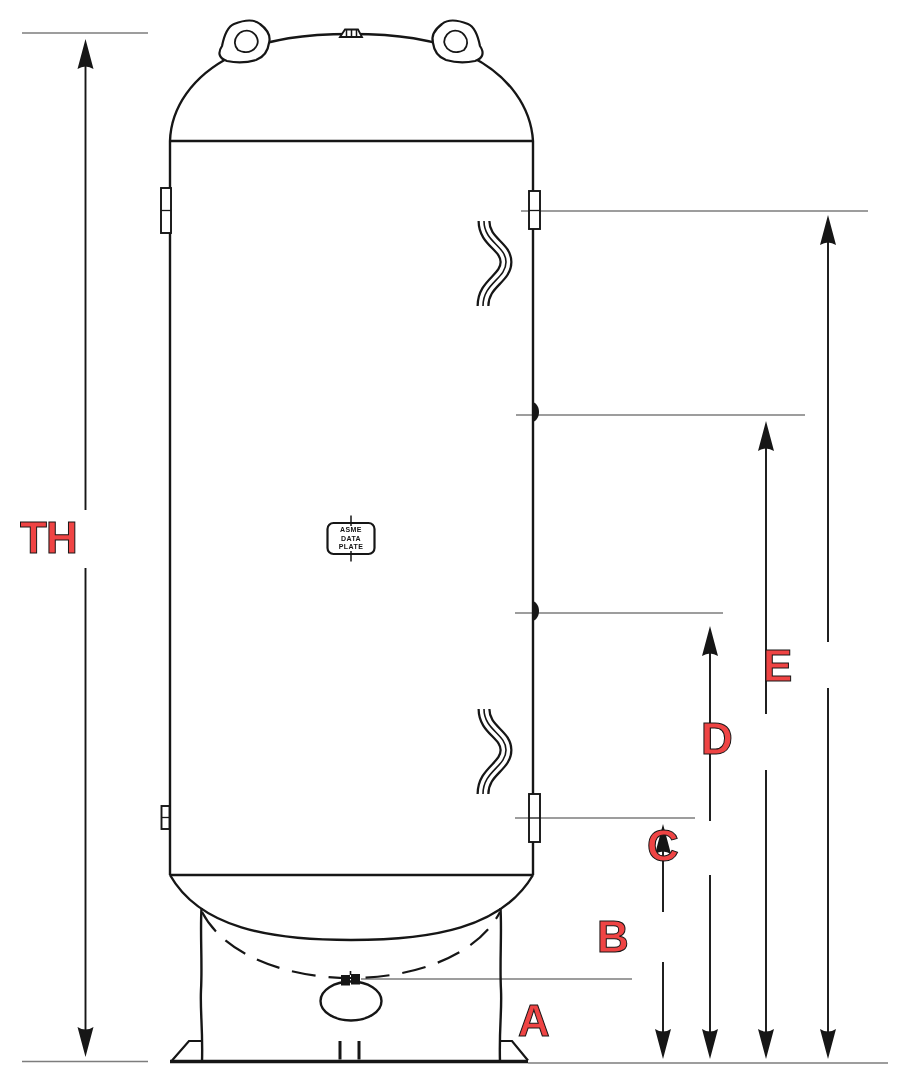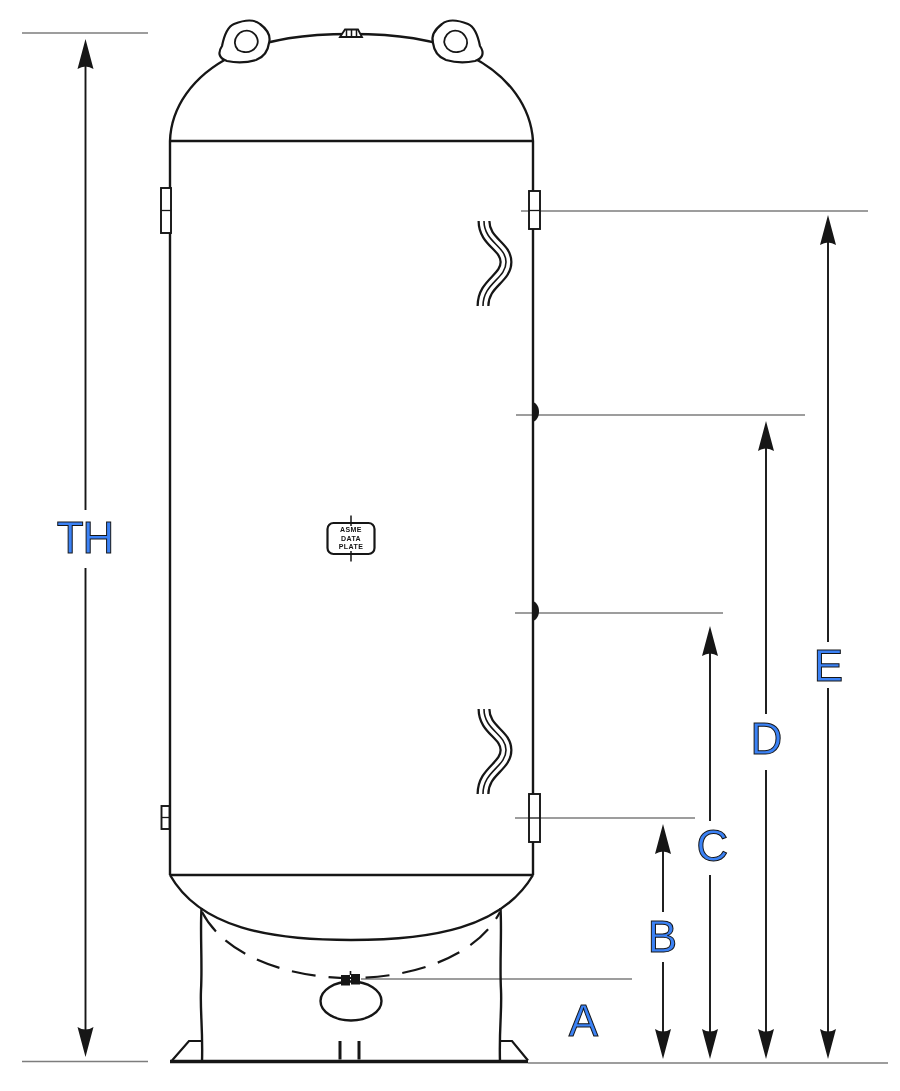"TH" .dim-label { color: #3b82f6 -> #ef4444; font-weight: normal -> bold; text-align: center -> none }
